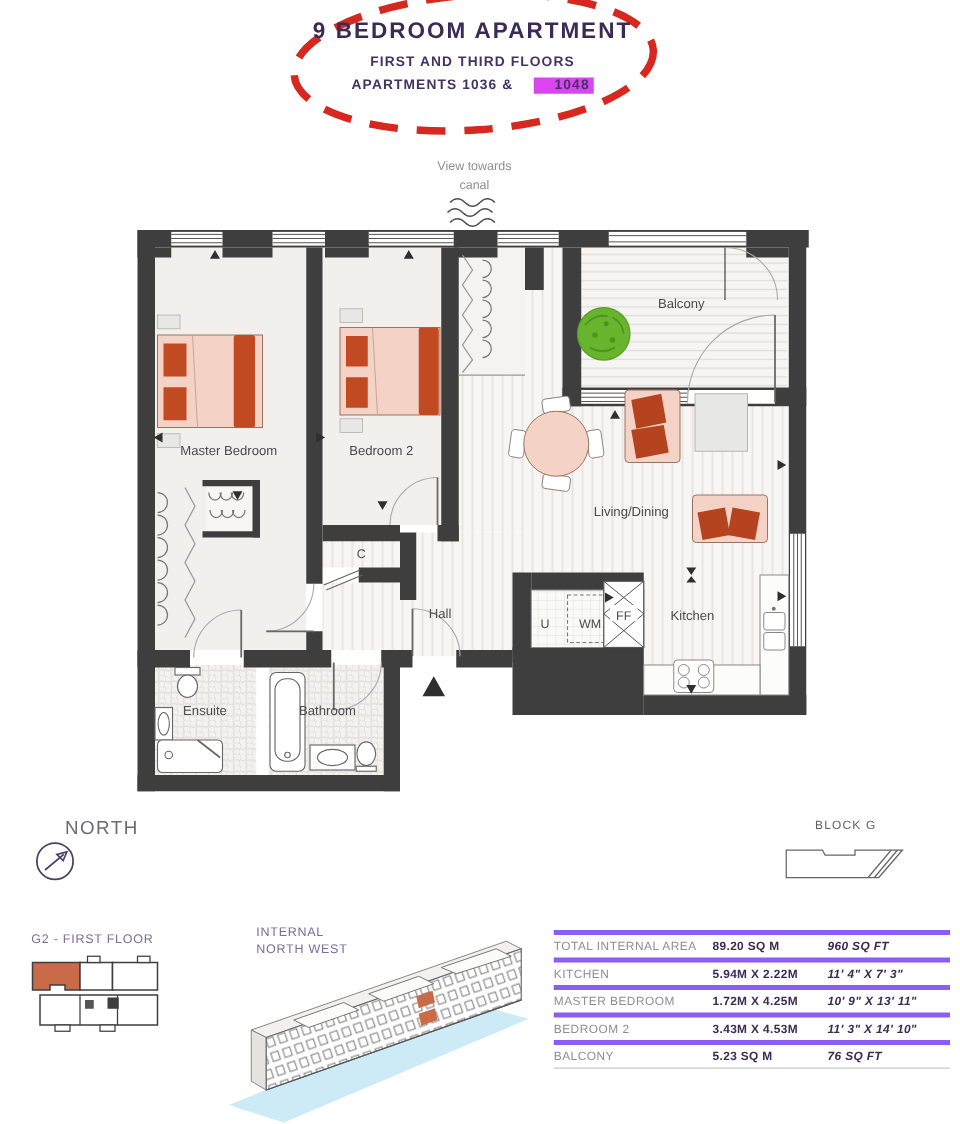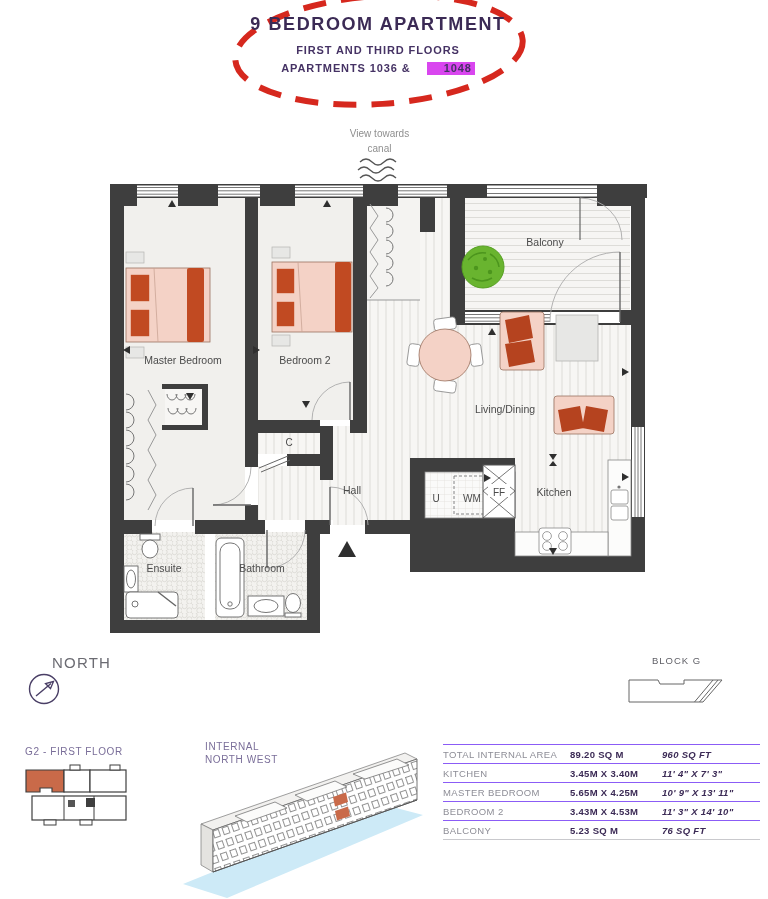"TOTAL INTERNAL AREA" .dim-row { border-top: 1px solid #8b5cf6 -> 4px solid #8b5cf6 }
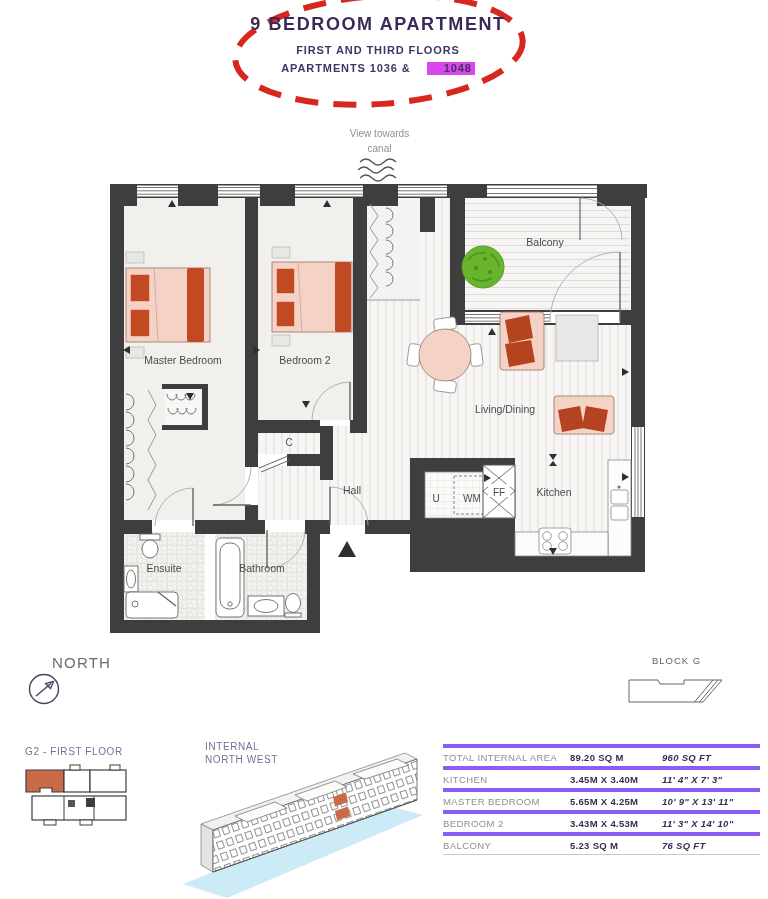"3.45M X 3.40M" div.dim-metric { text: 3.45M X 3.40M -> 5.94M X 2.22M }
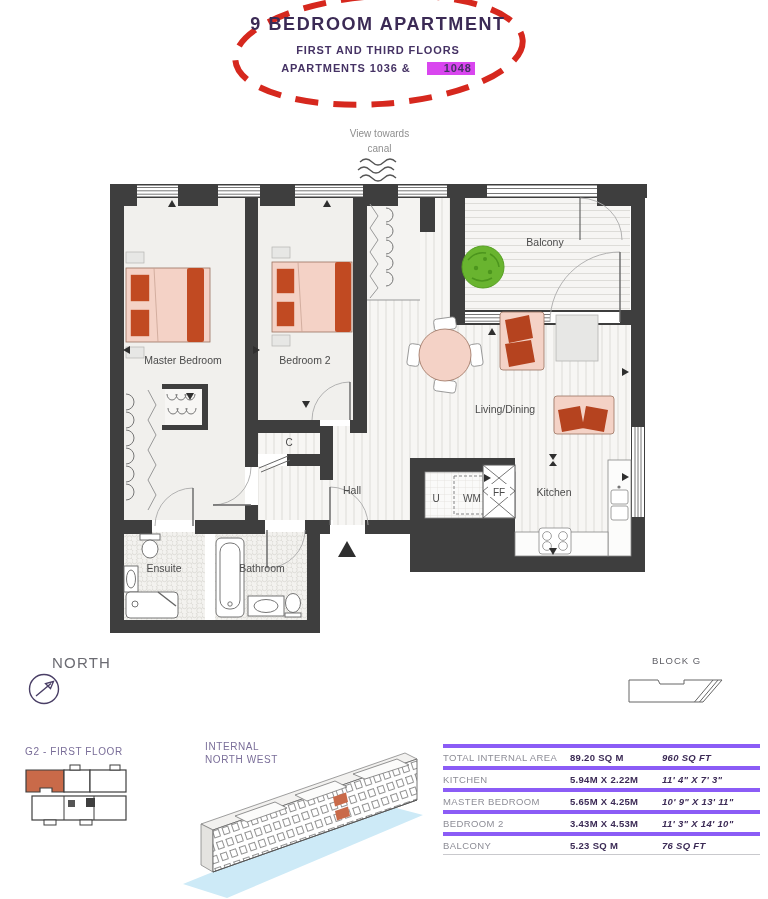"5.65M X 4.25M" div.dim-metric { text: 5.65M -> 1.72M }
